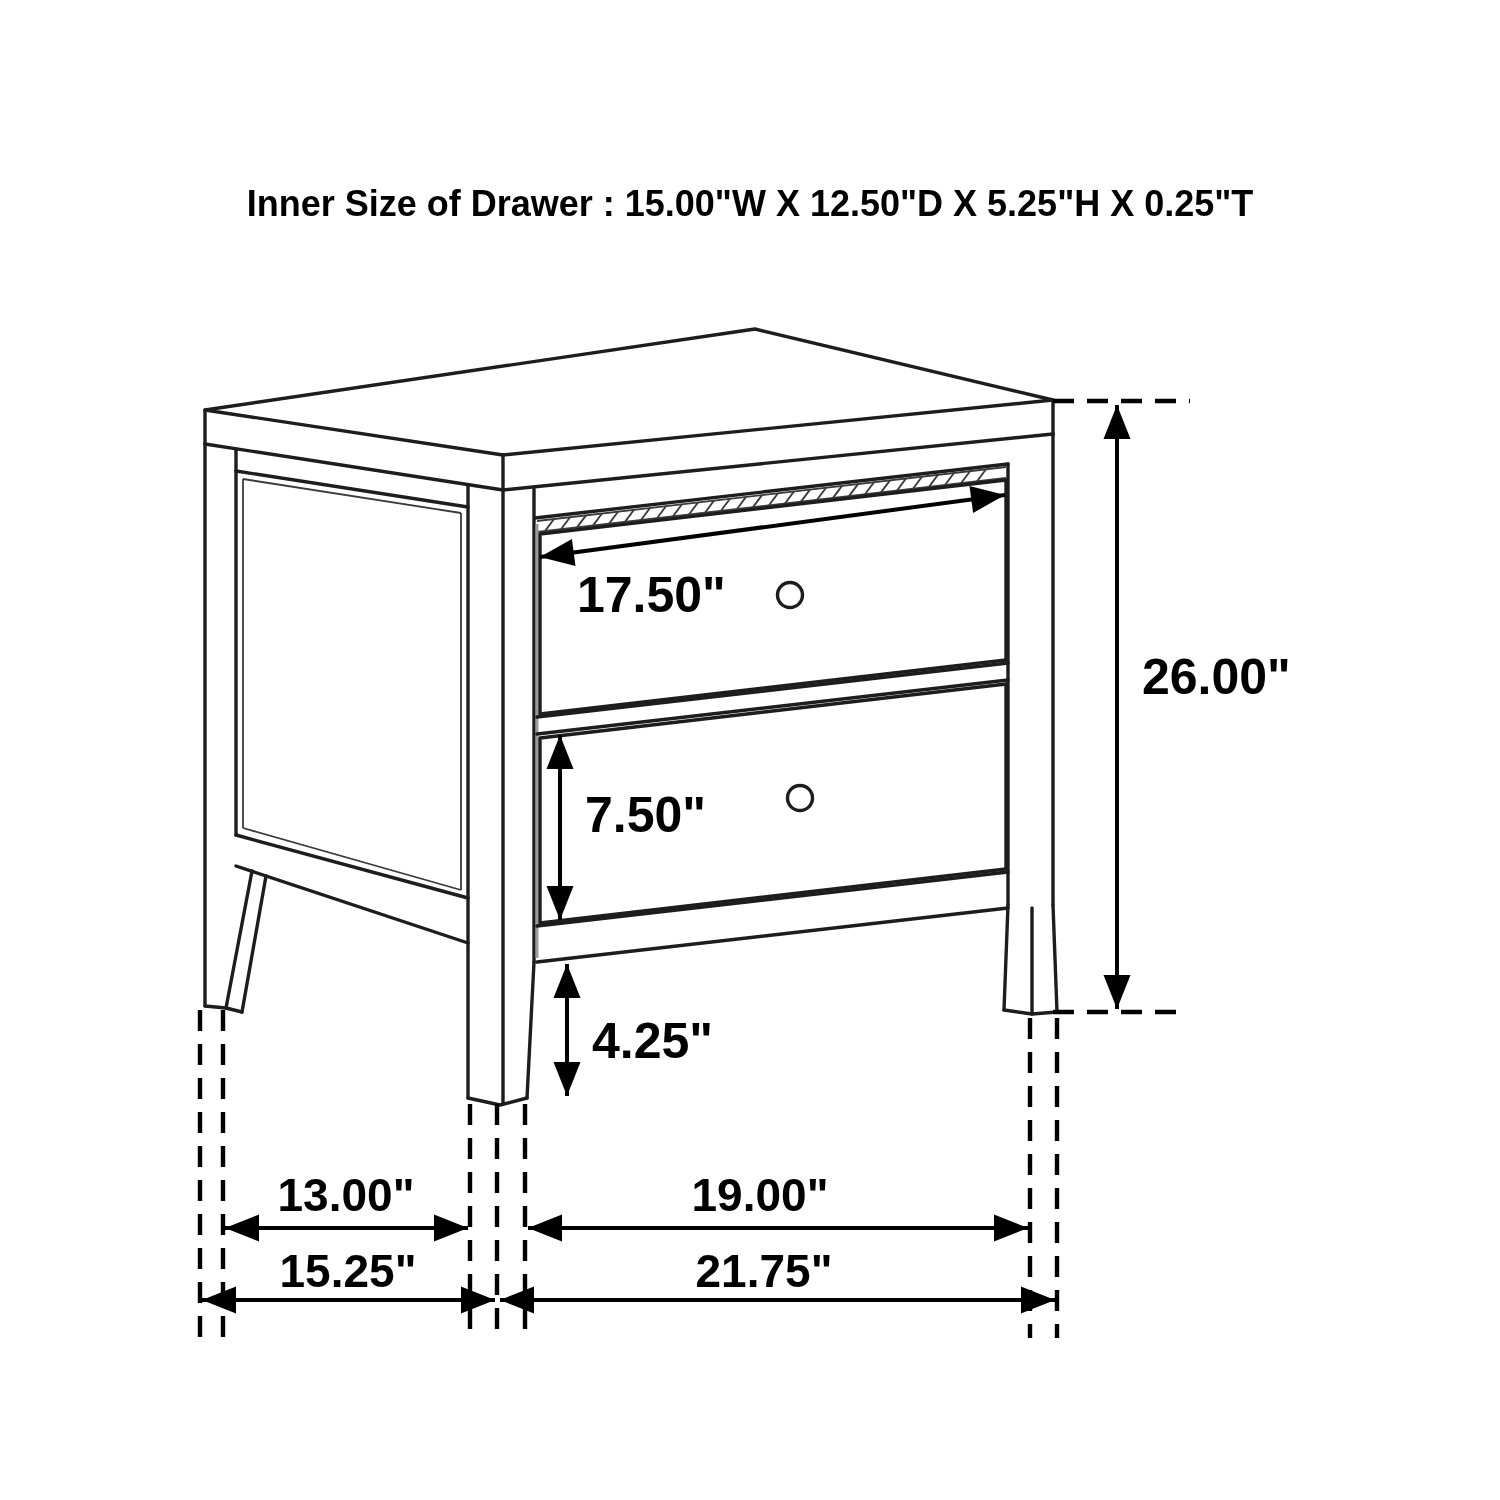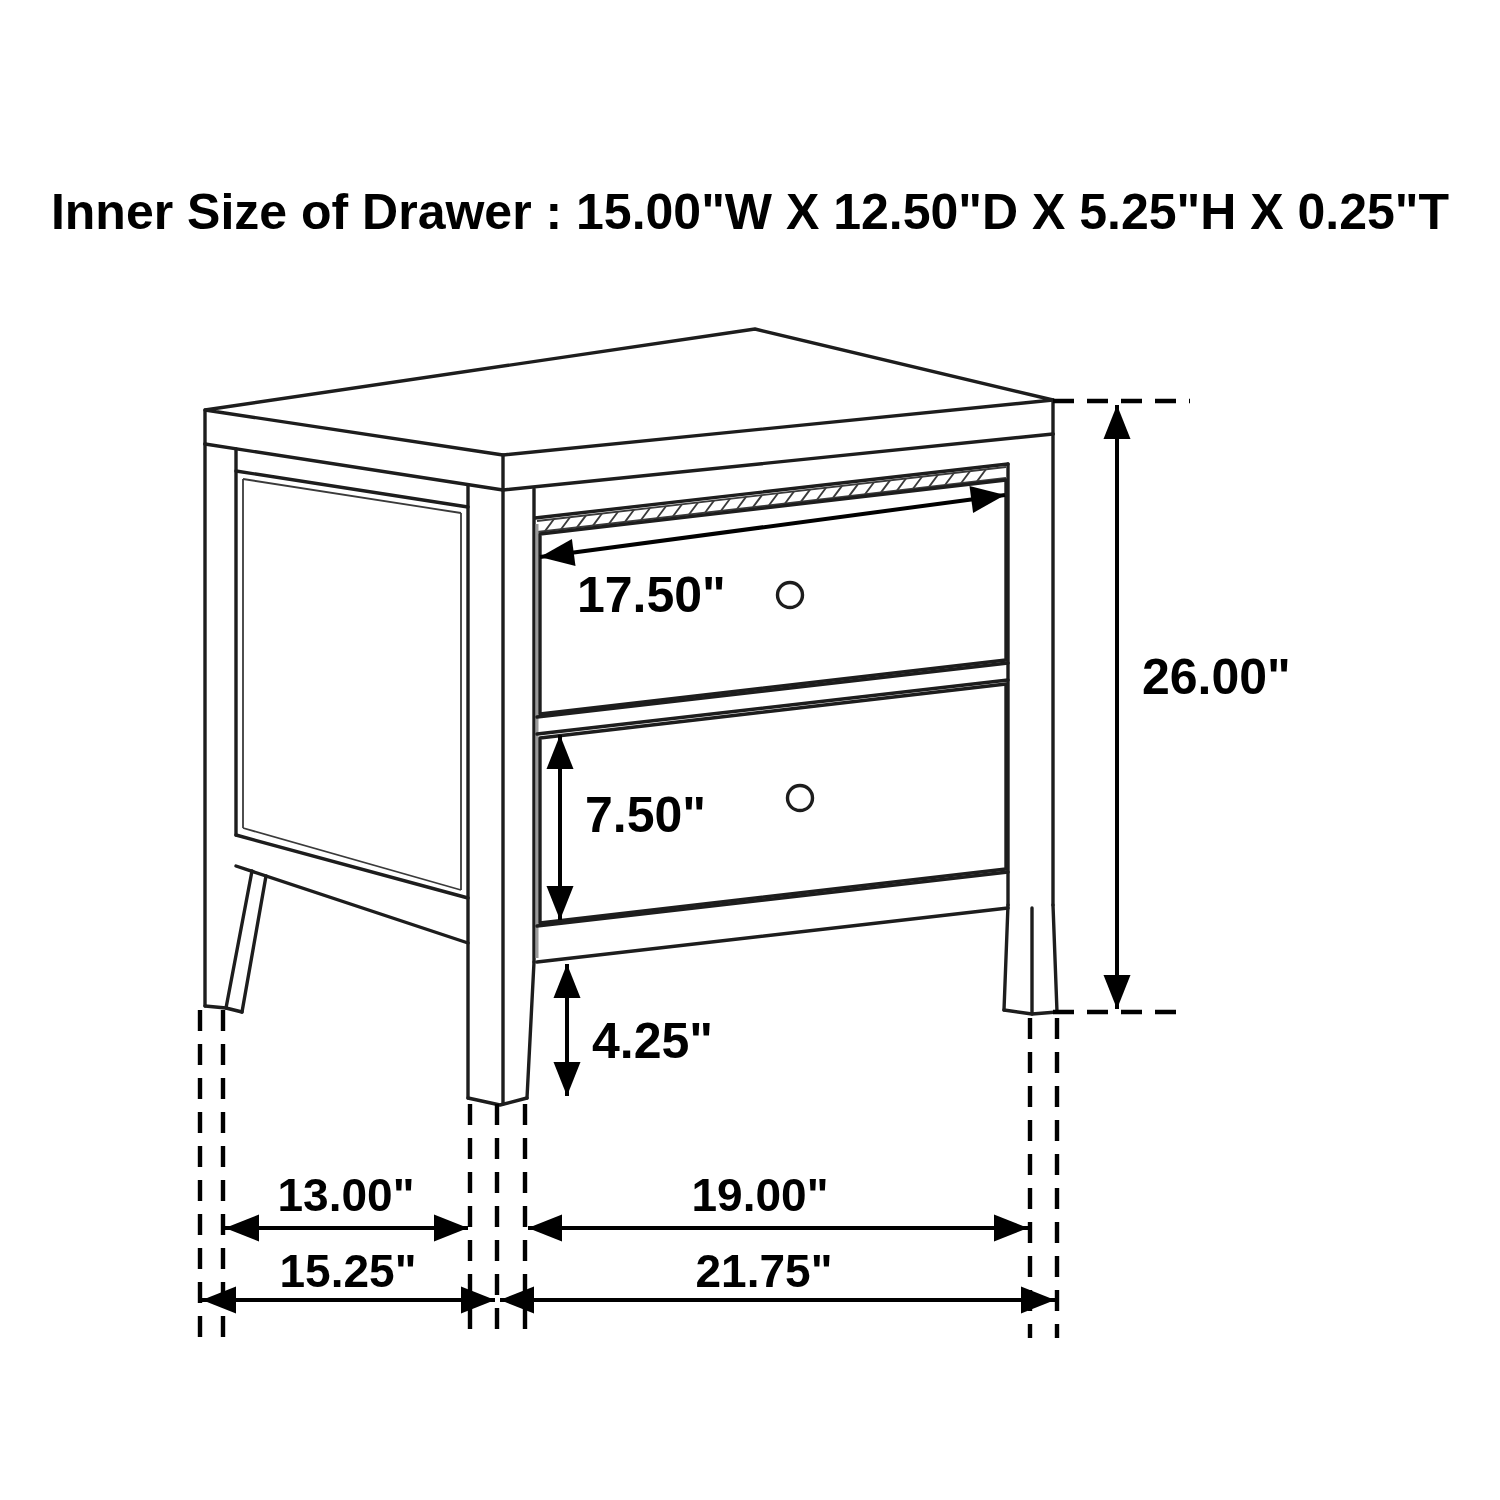"Inner Size of Drawer :" .title { font-size: 50px -> 36px }
